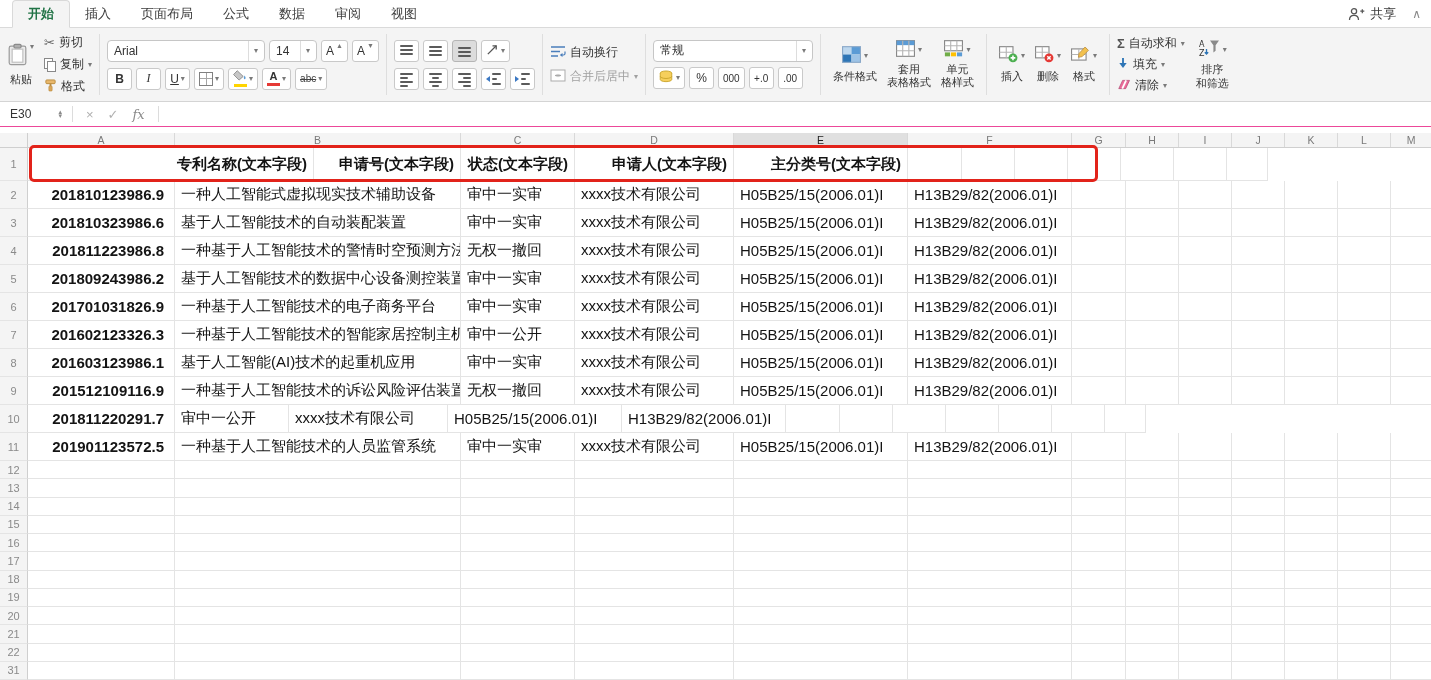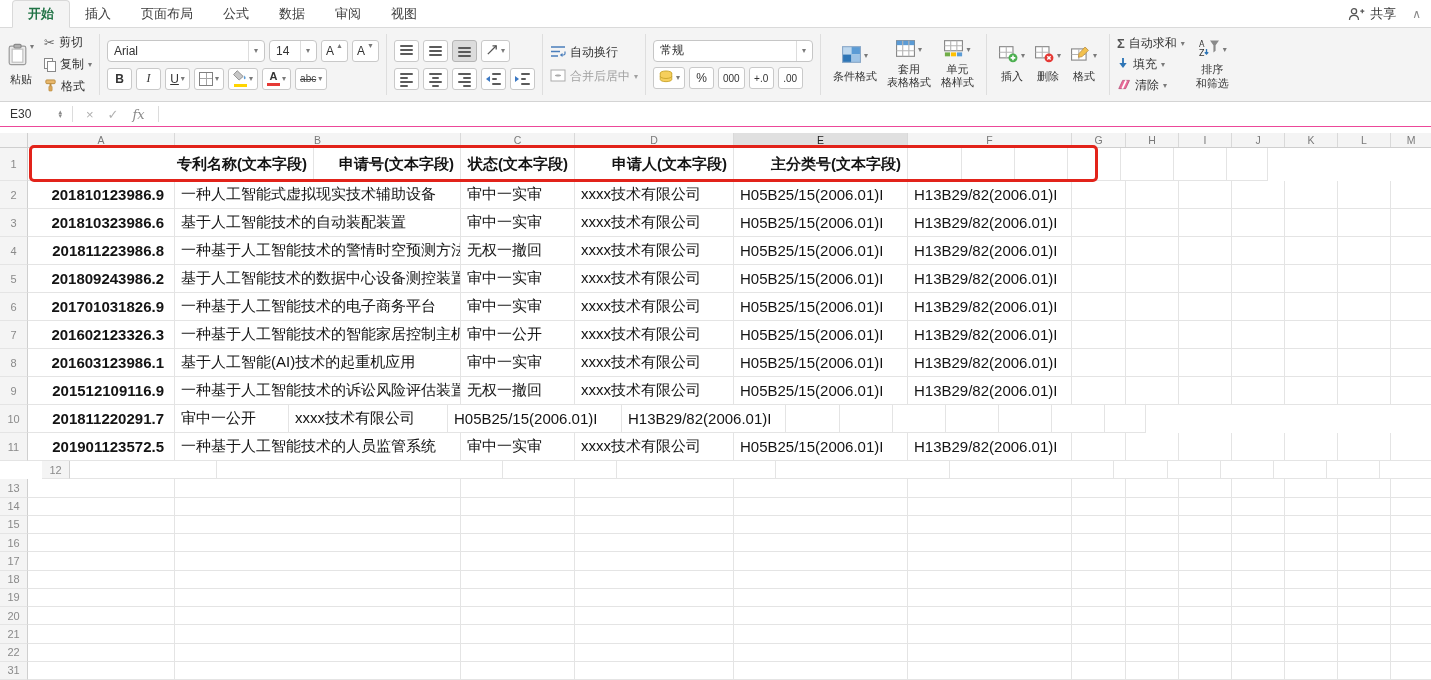"12" div.grid-row { margin-left: 42px -> none }
